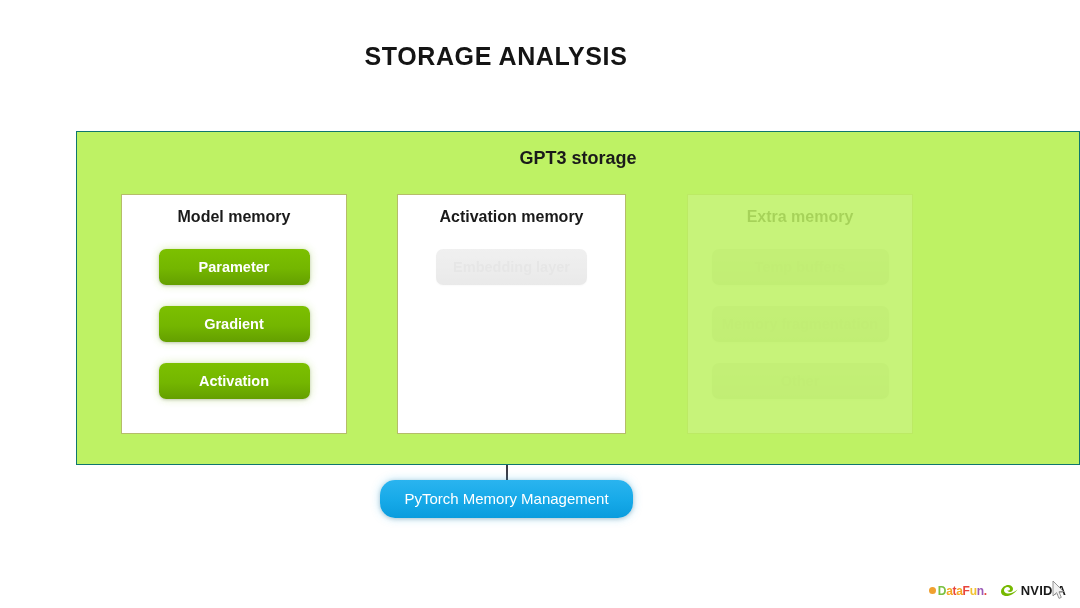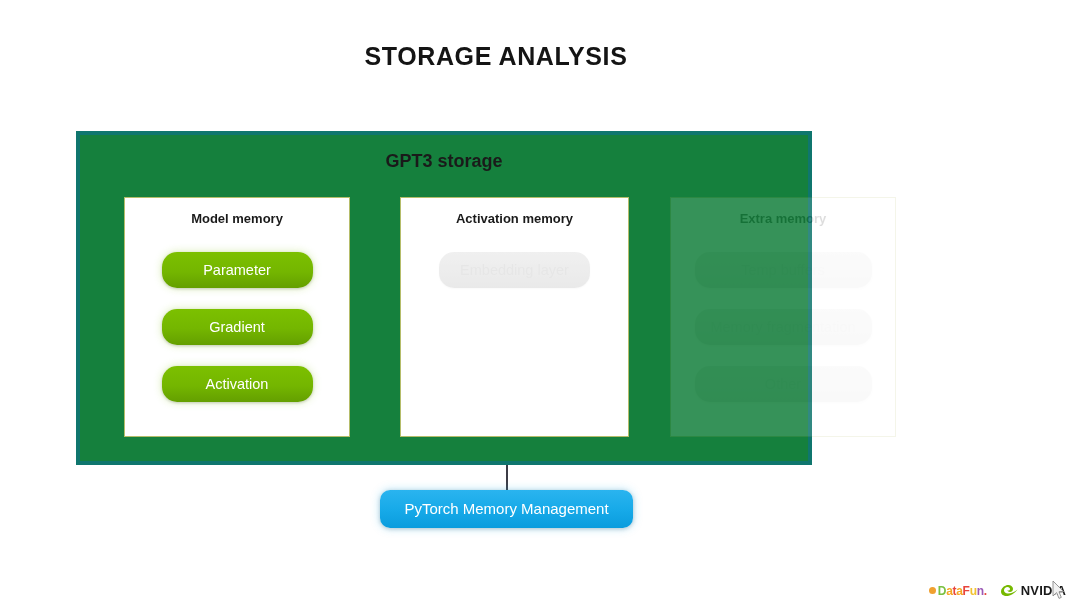"GPT3 storage" .storage-container { background: #15803d -> #bef264; border: 4px solid #0f766e -> 1px solid #0f766e; width: 736px -> 1004px }
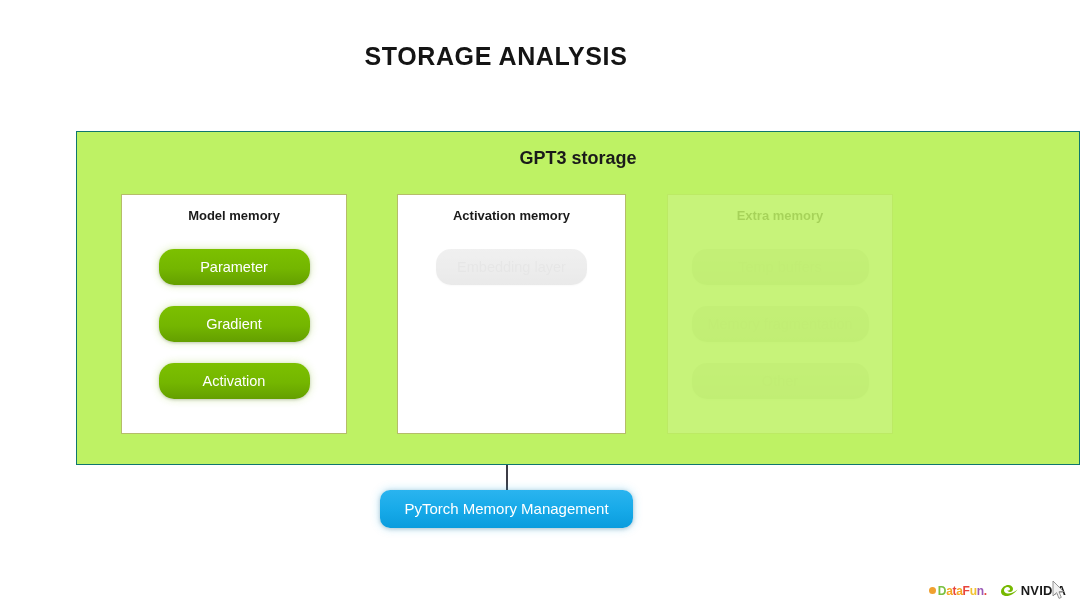"Model memory" .panel-title { font-size: 13px -> 16px }
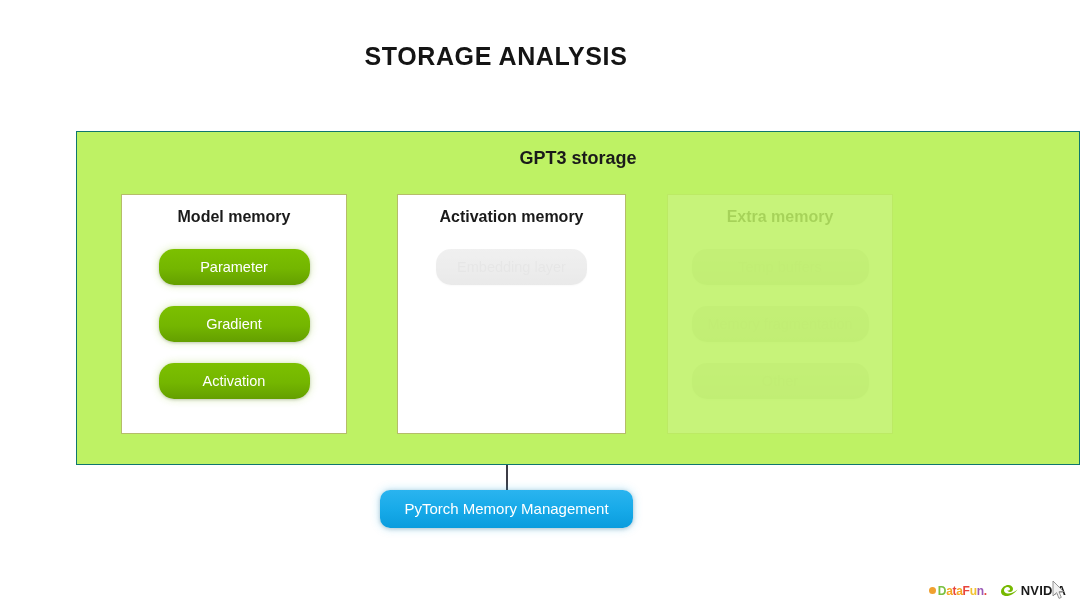"Extra memory" .panel-3 { left: 590px -> 610px }
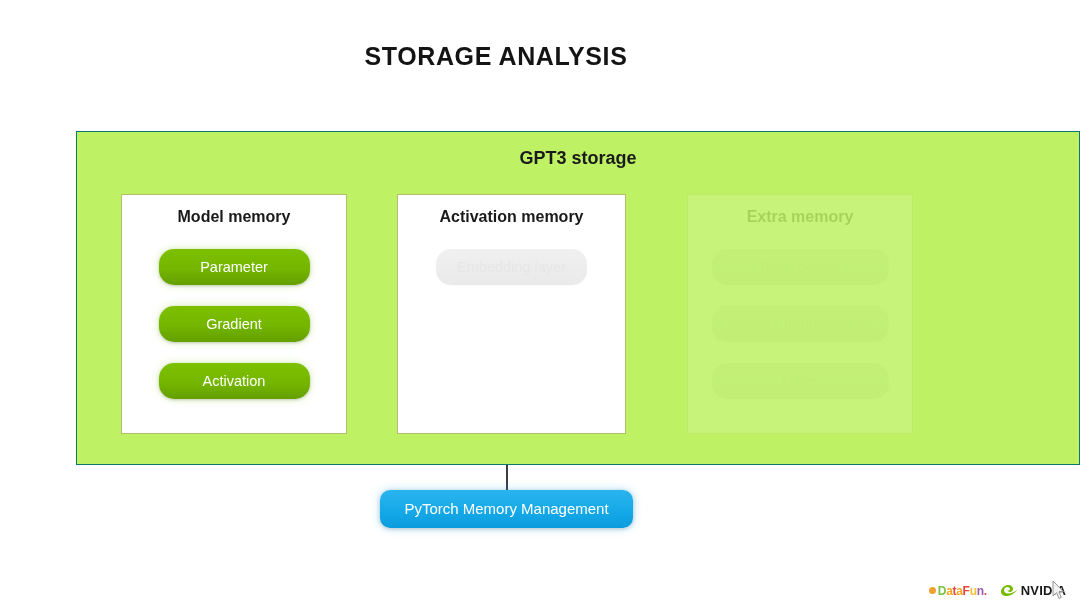"Parameter" .pill { border-radius: 15px -> 7px; font-weight: none -> bold }
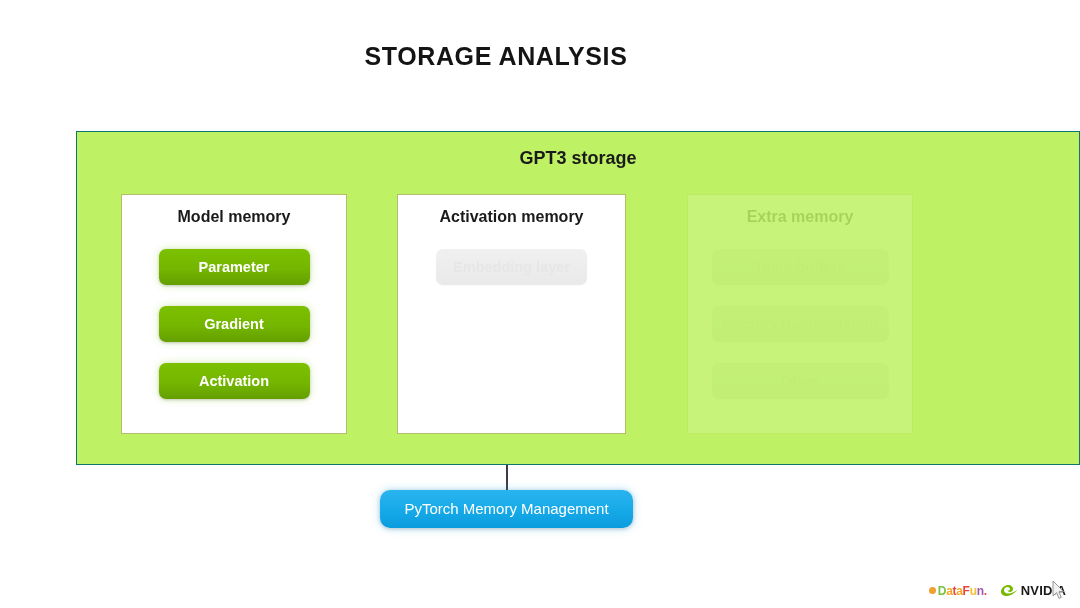"PyTorch Memory Management" .pytorch-box { border-radius: 10px -> 15px; top: 490px -> 480px }
